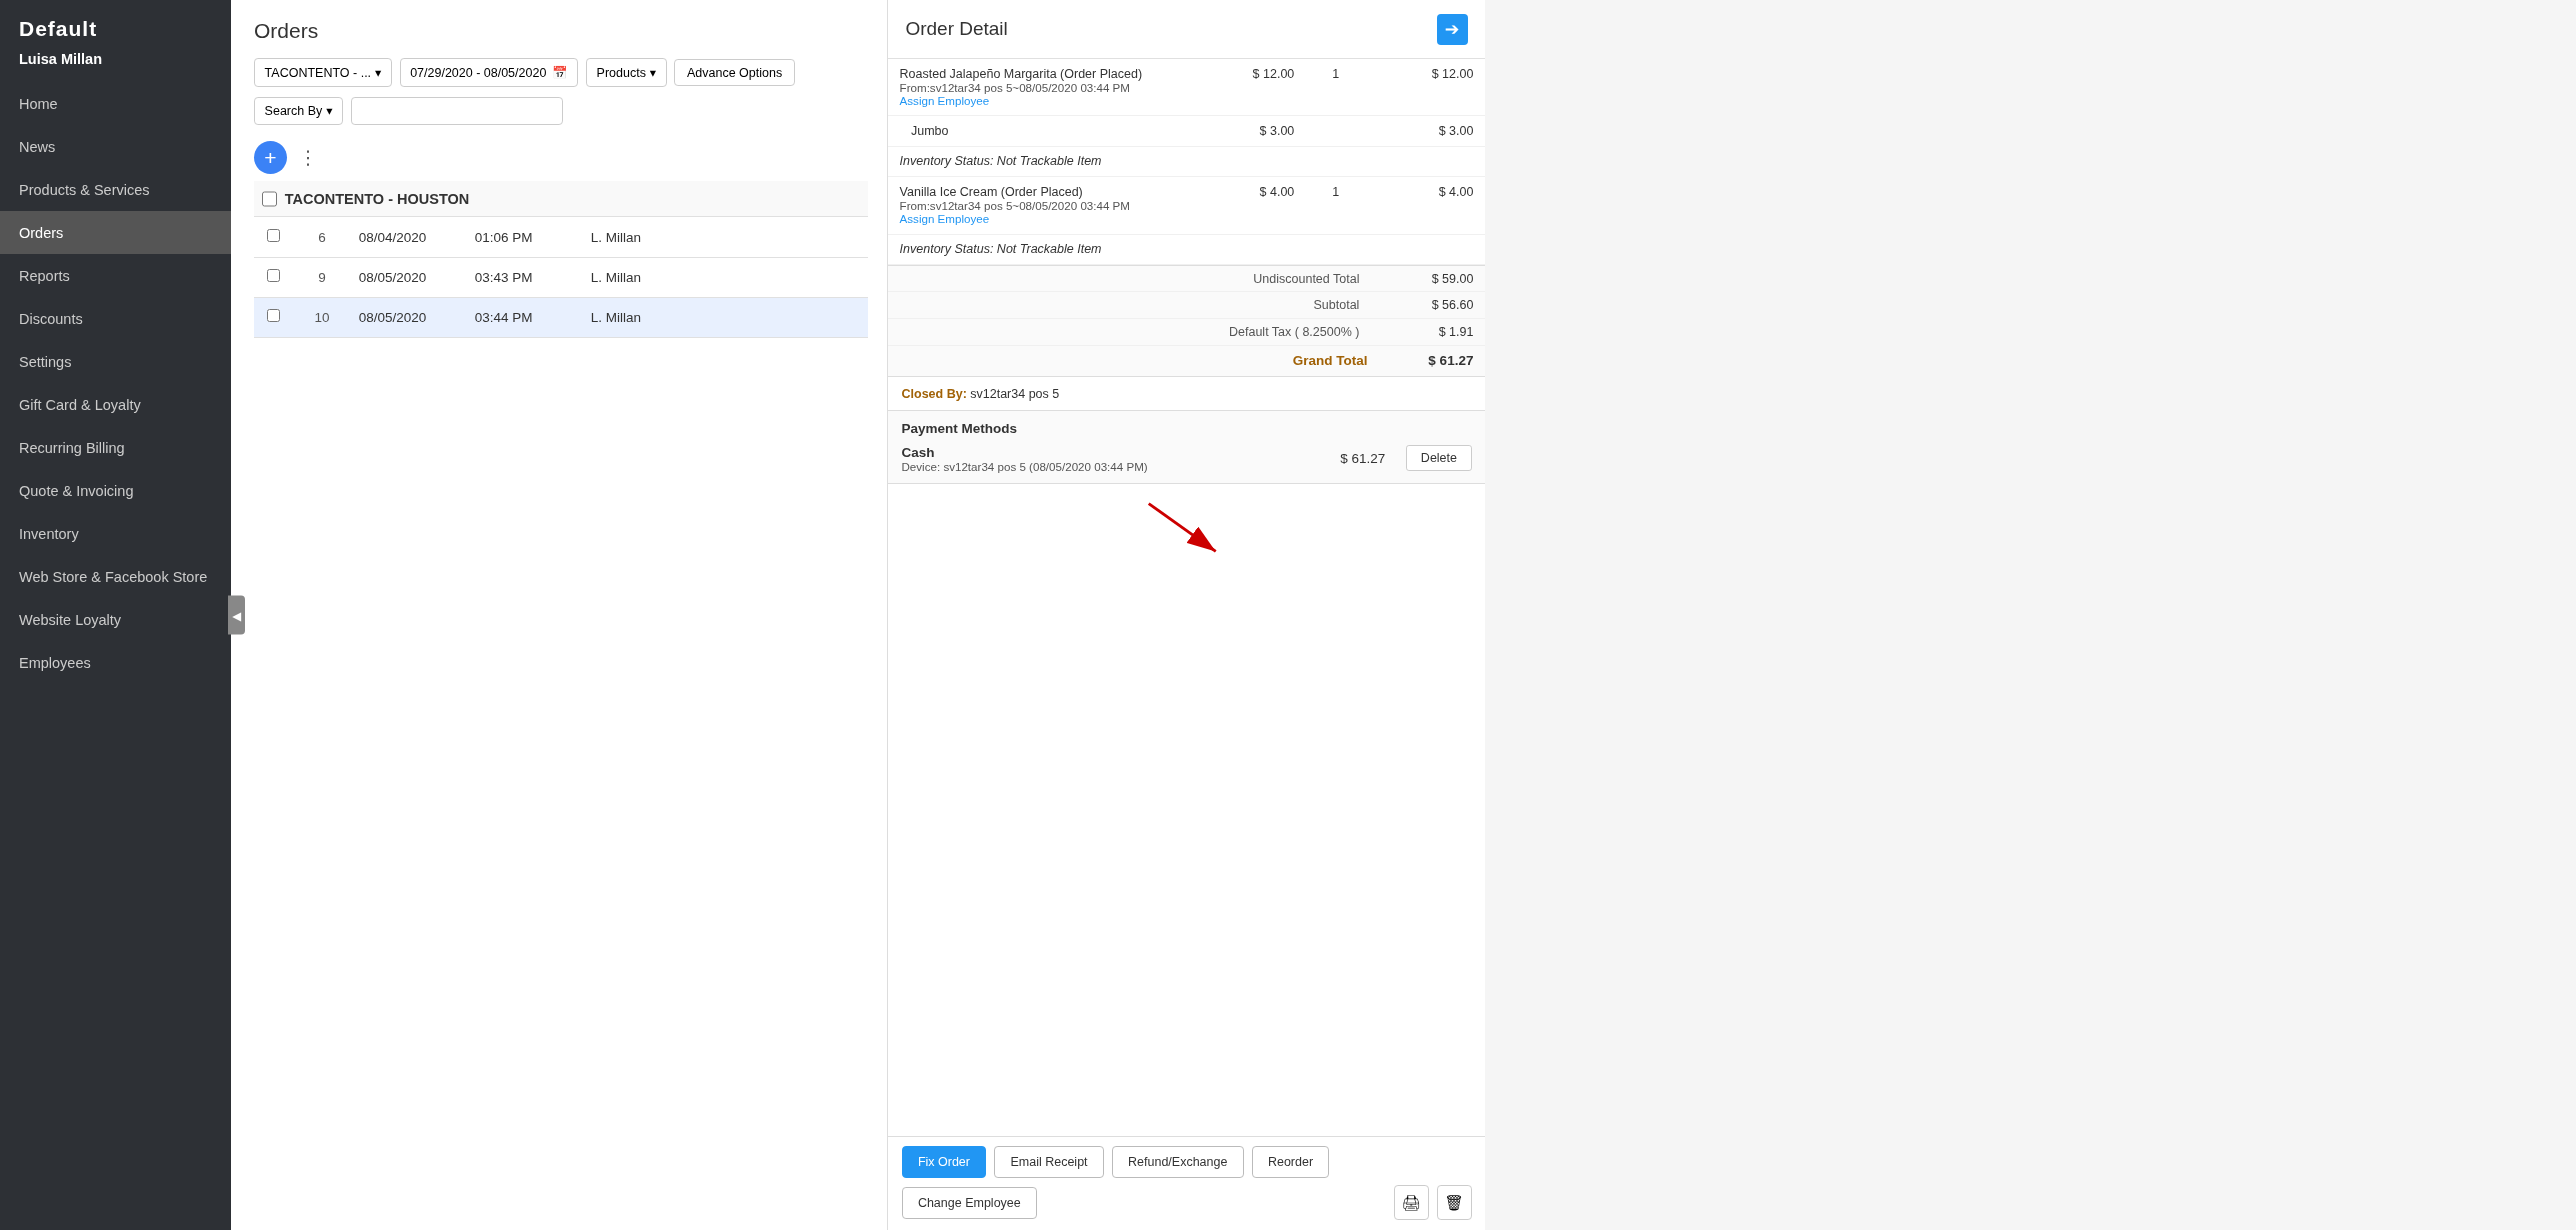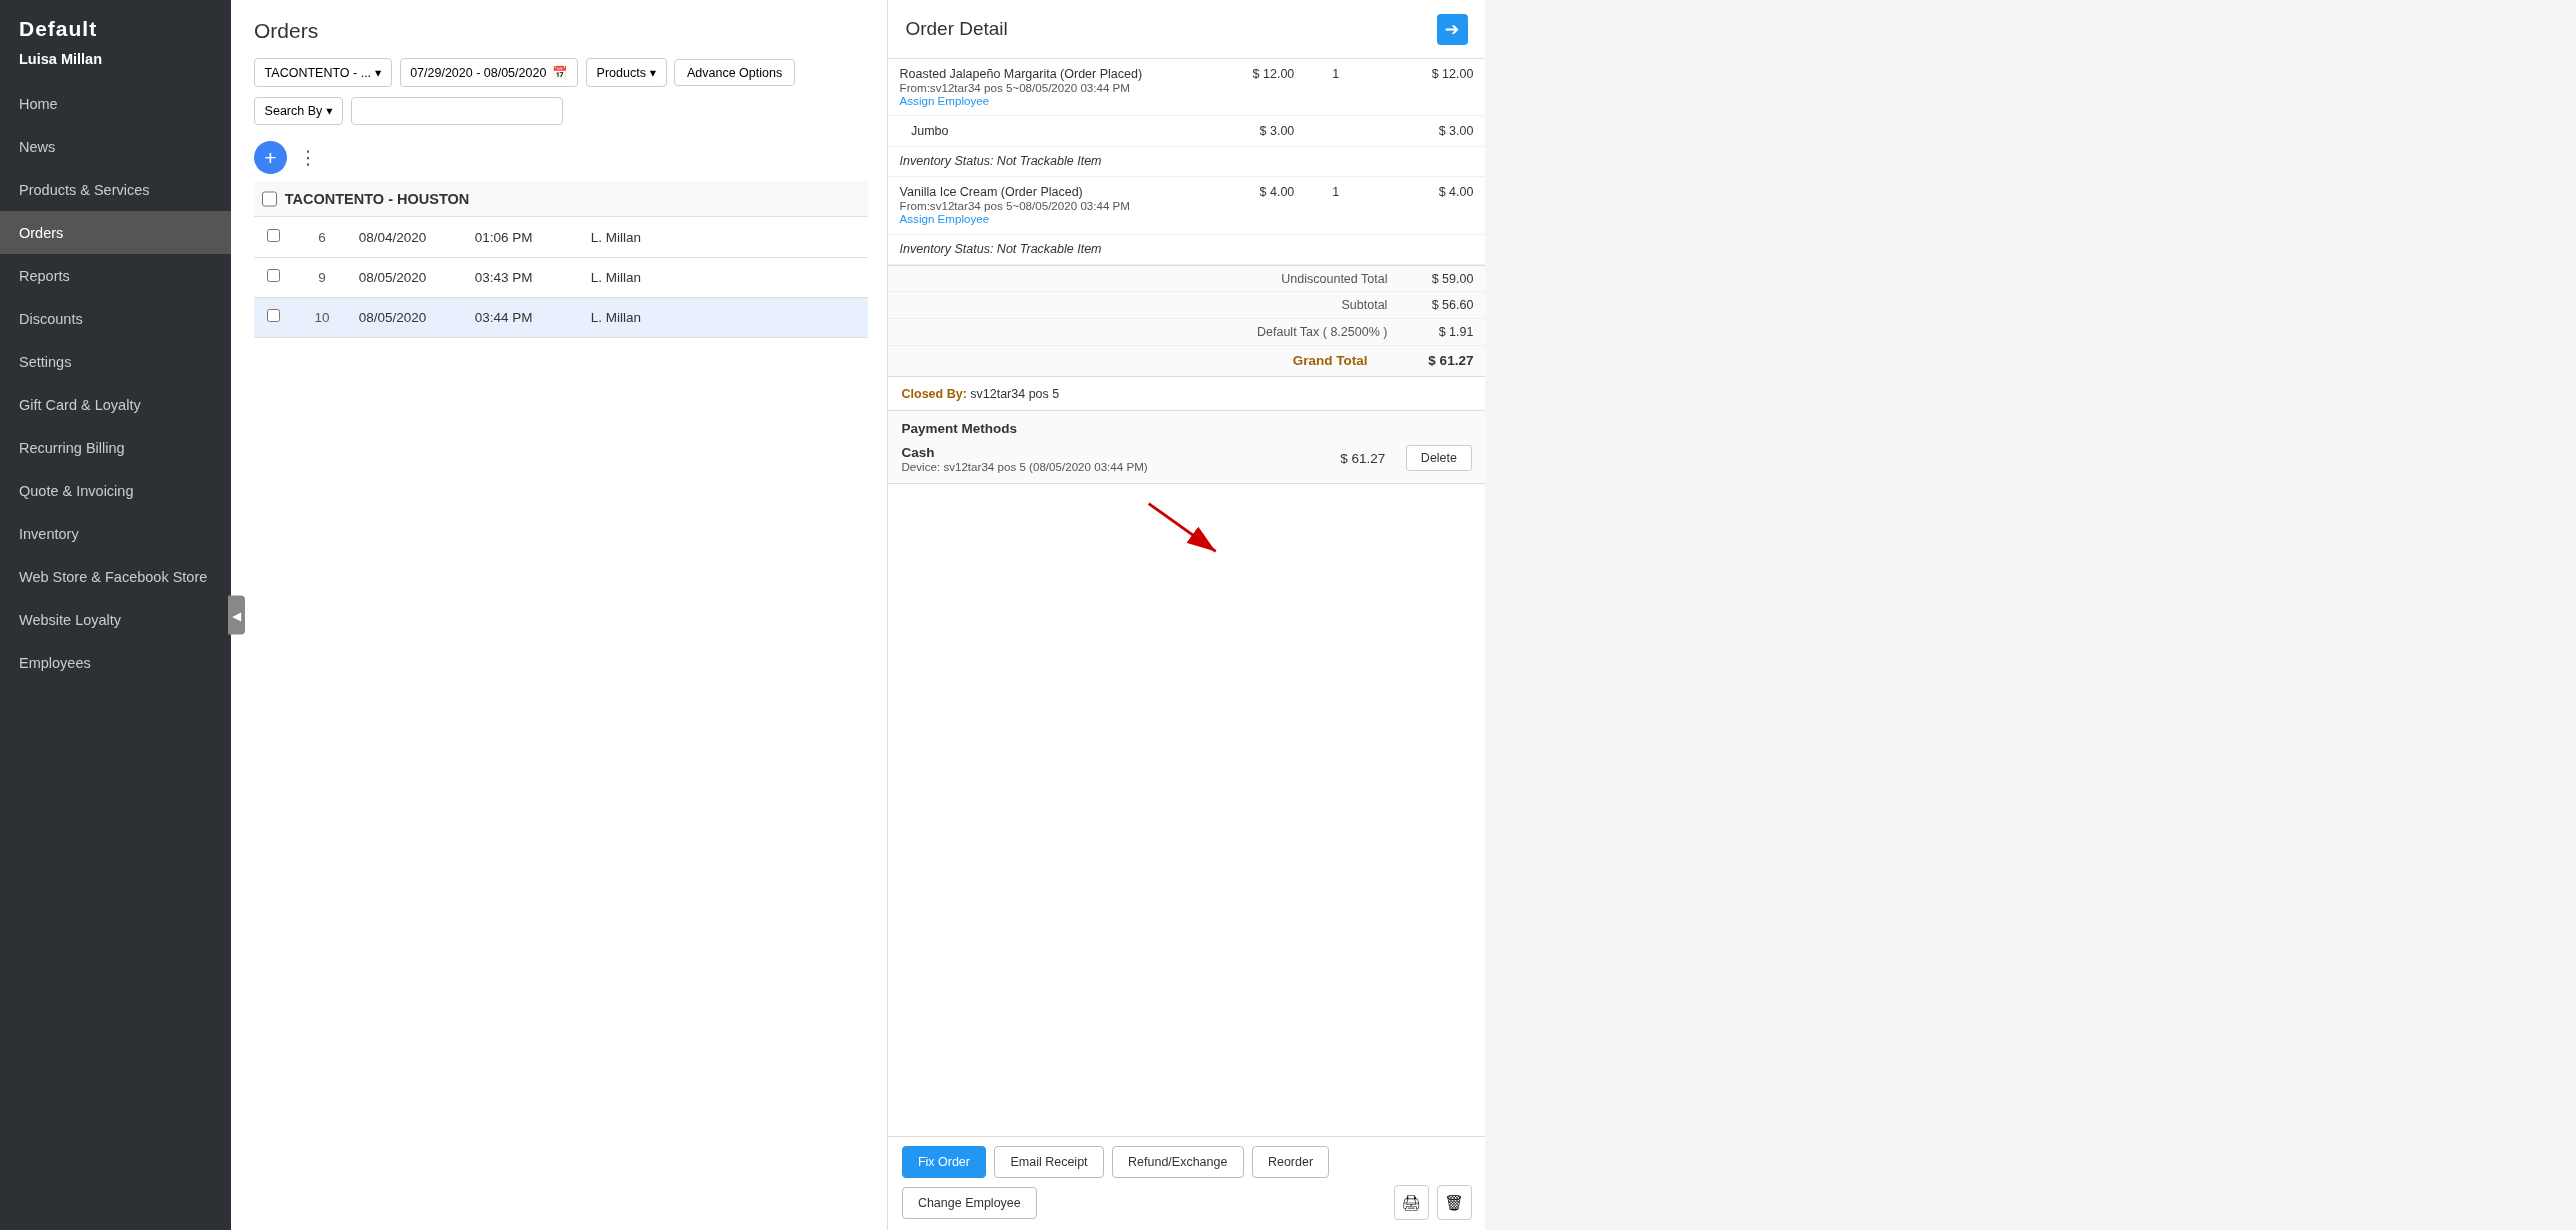"Undiscounted Total" .total-label { margin-right: 19px -> 47px }
